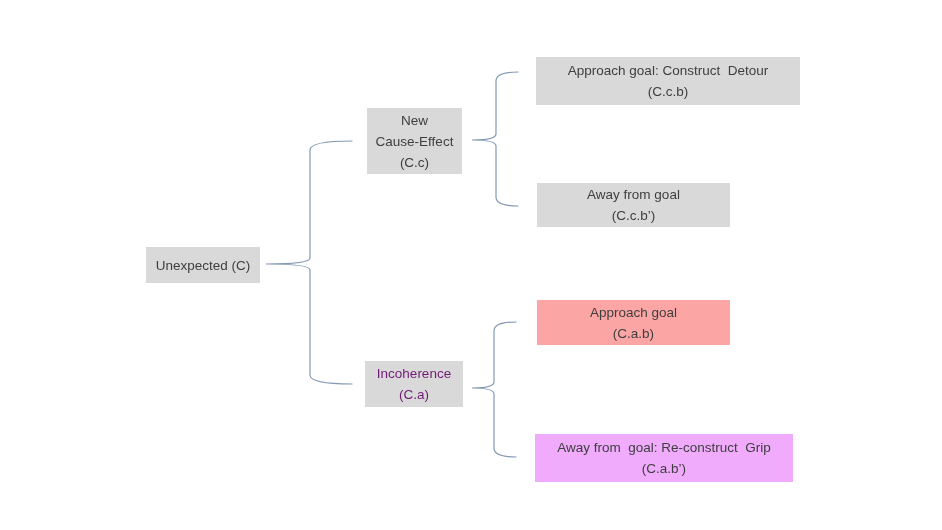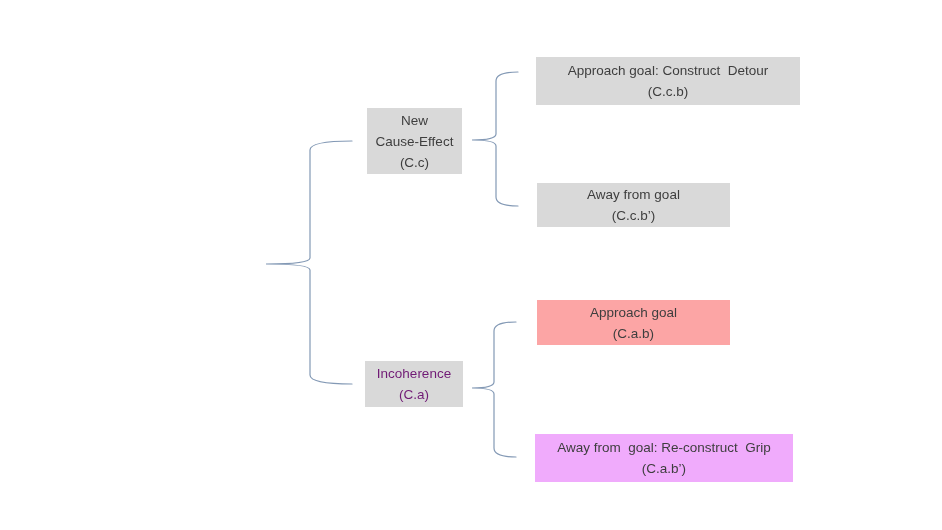"Unexpected (C)" div.node { html: none -> <div> <div>Unexpected (C)</div> </div> }
